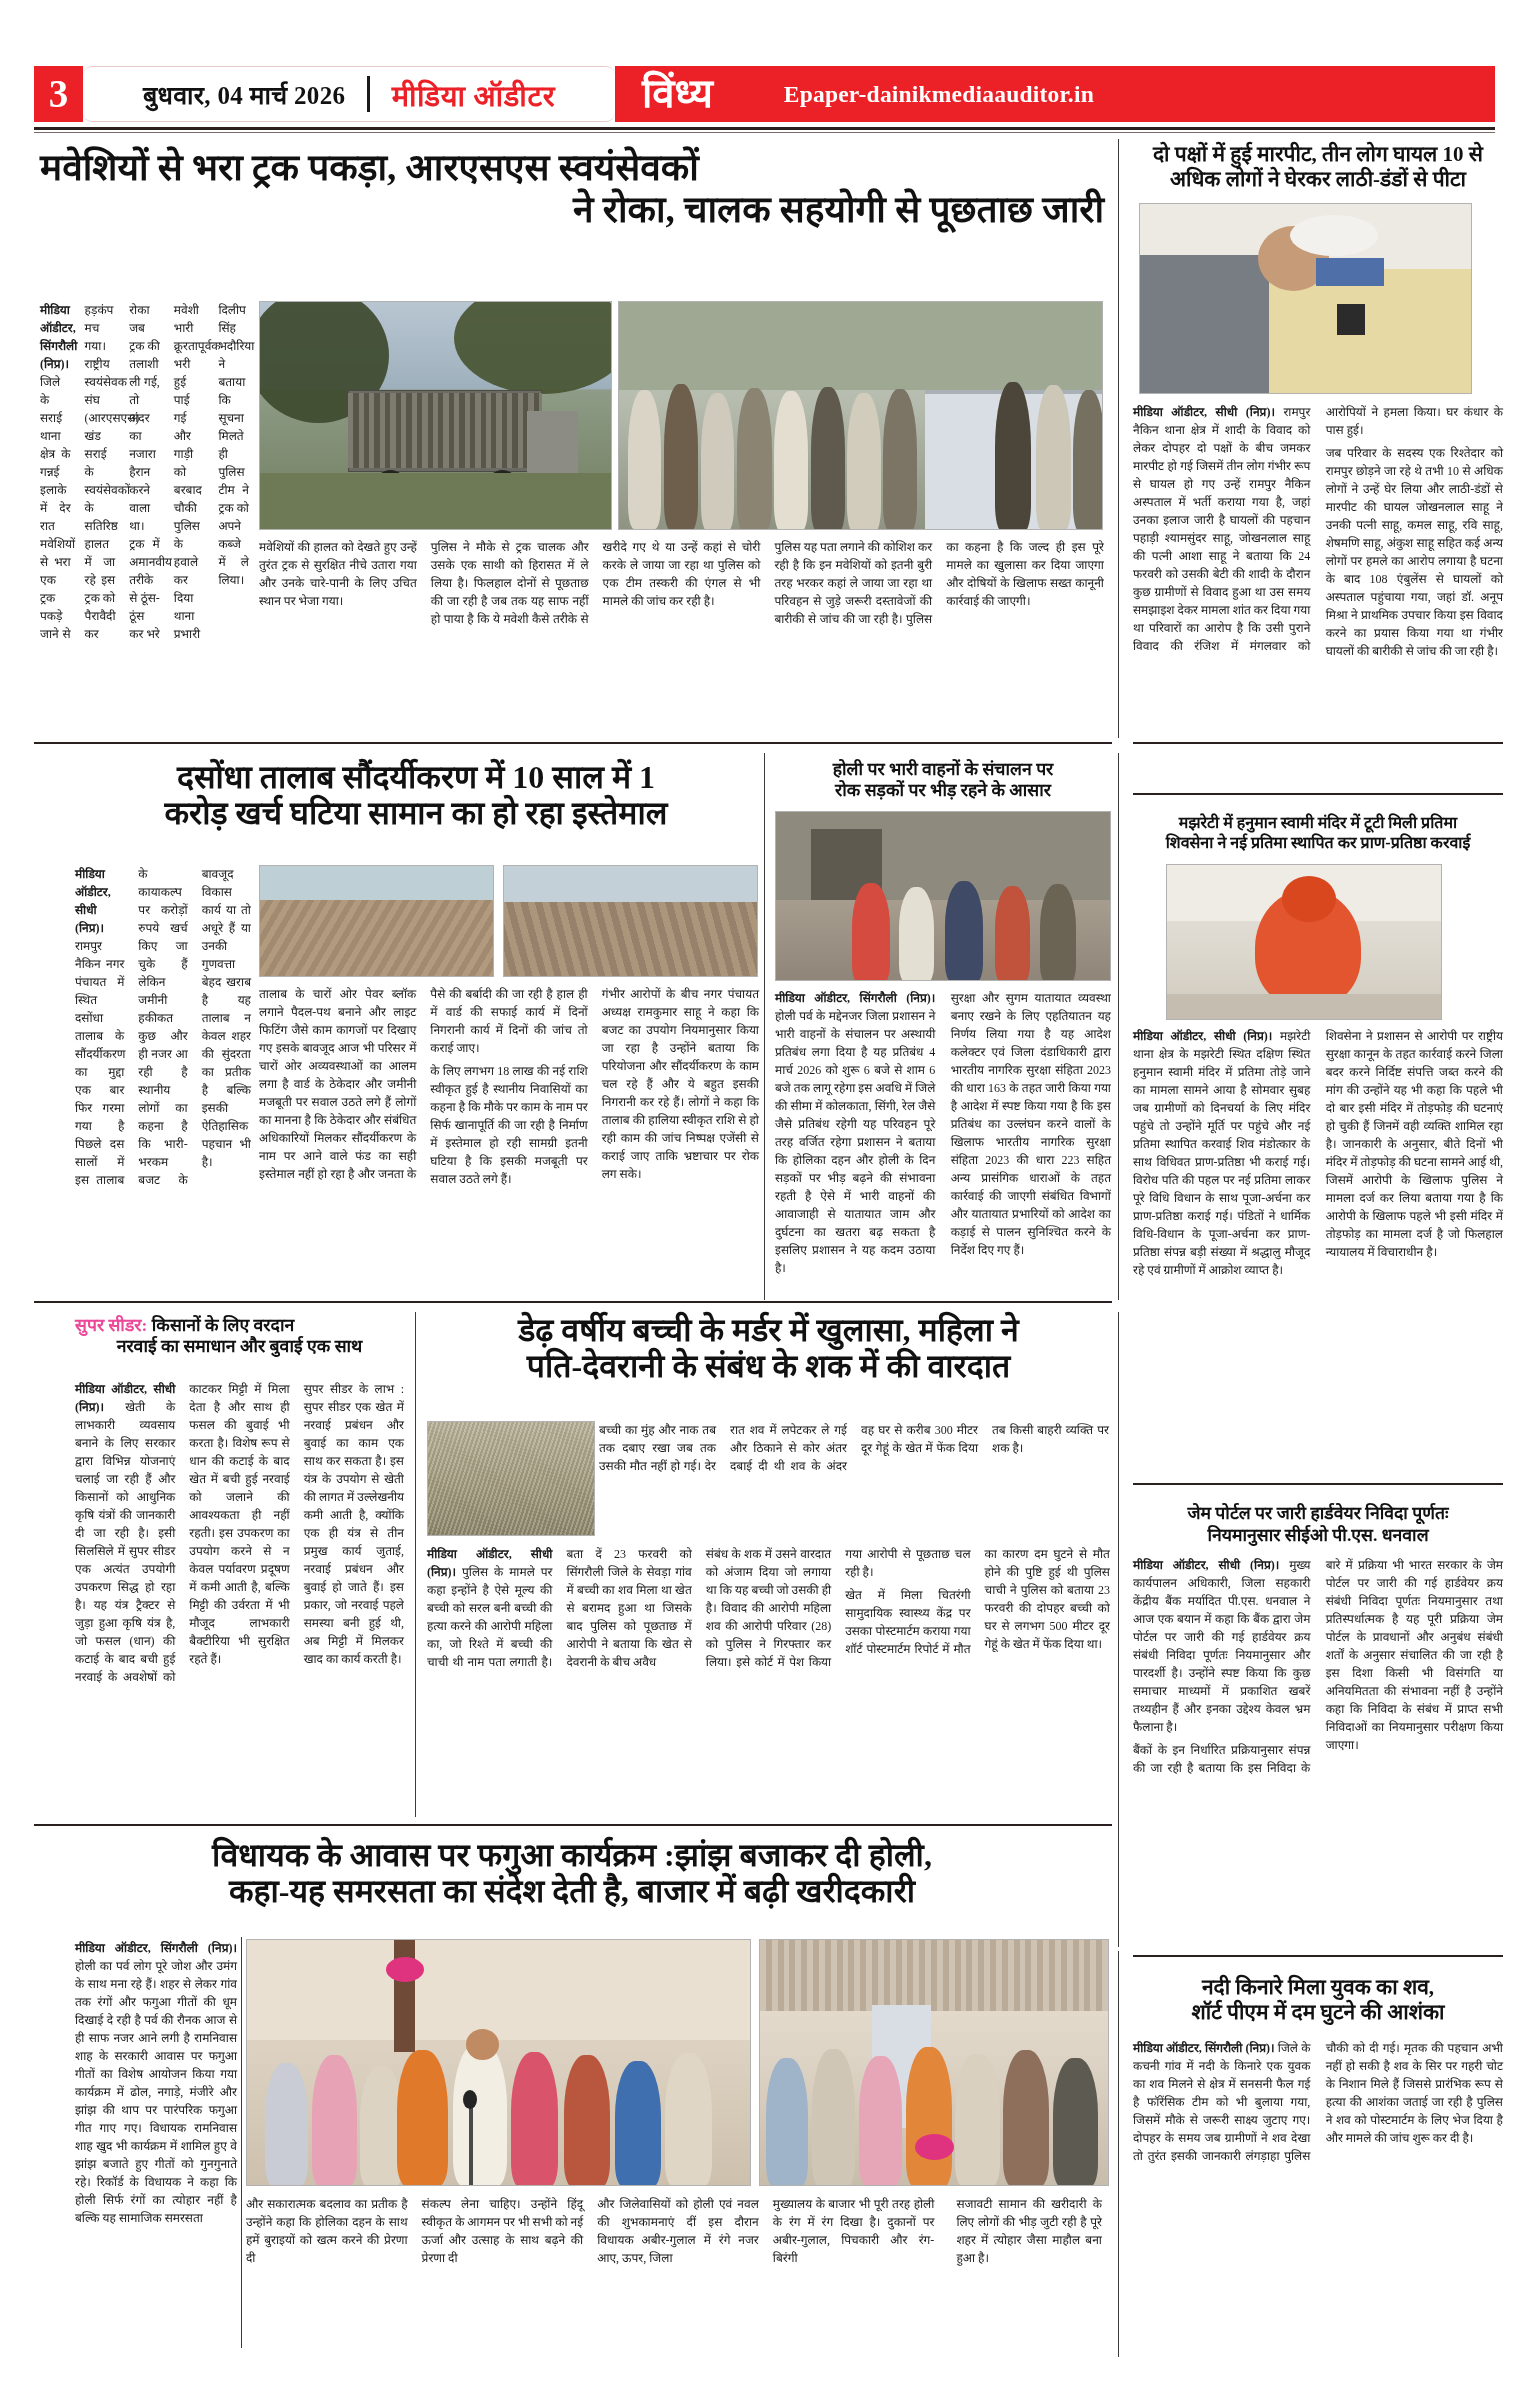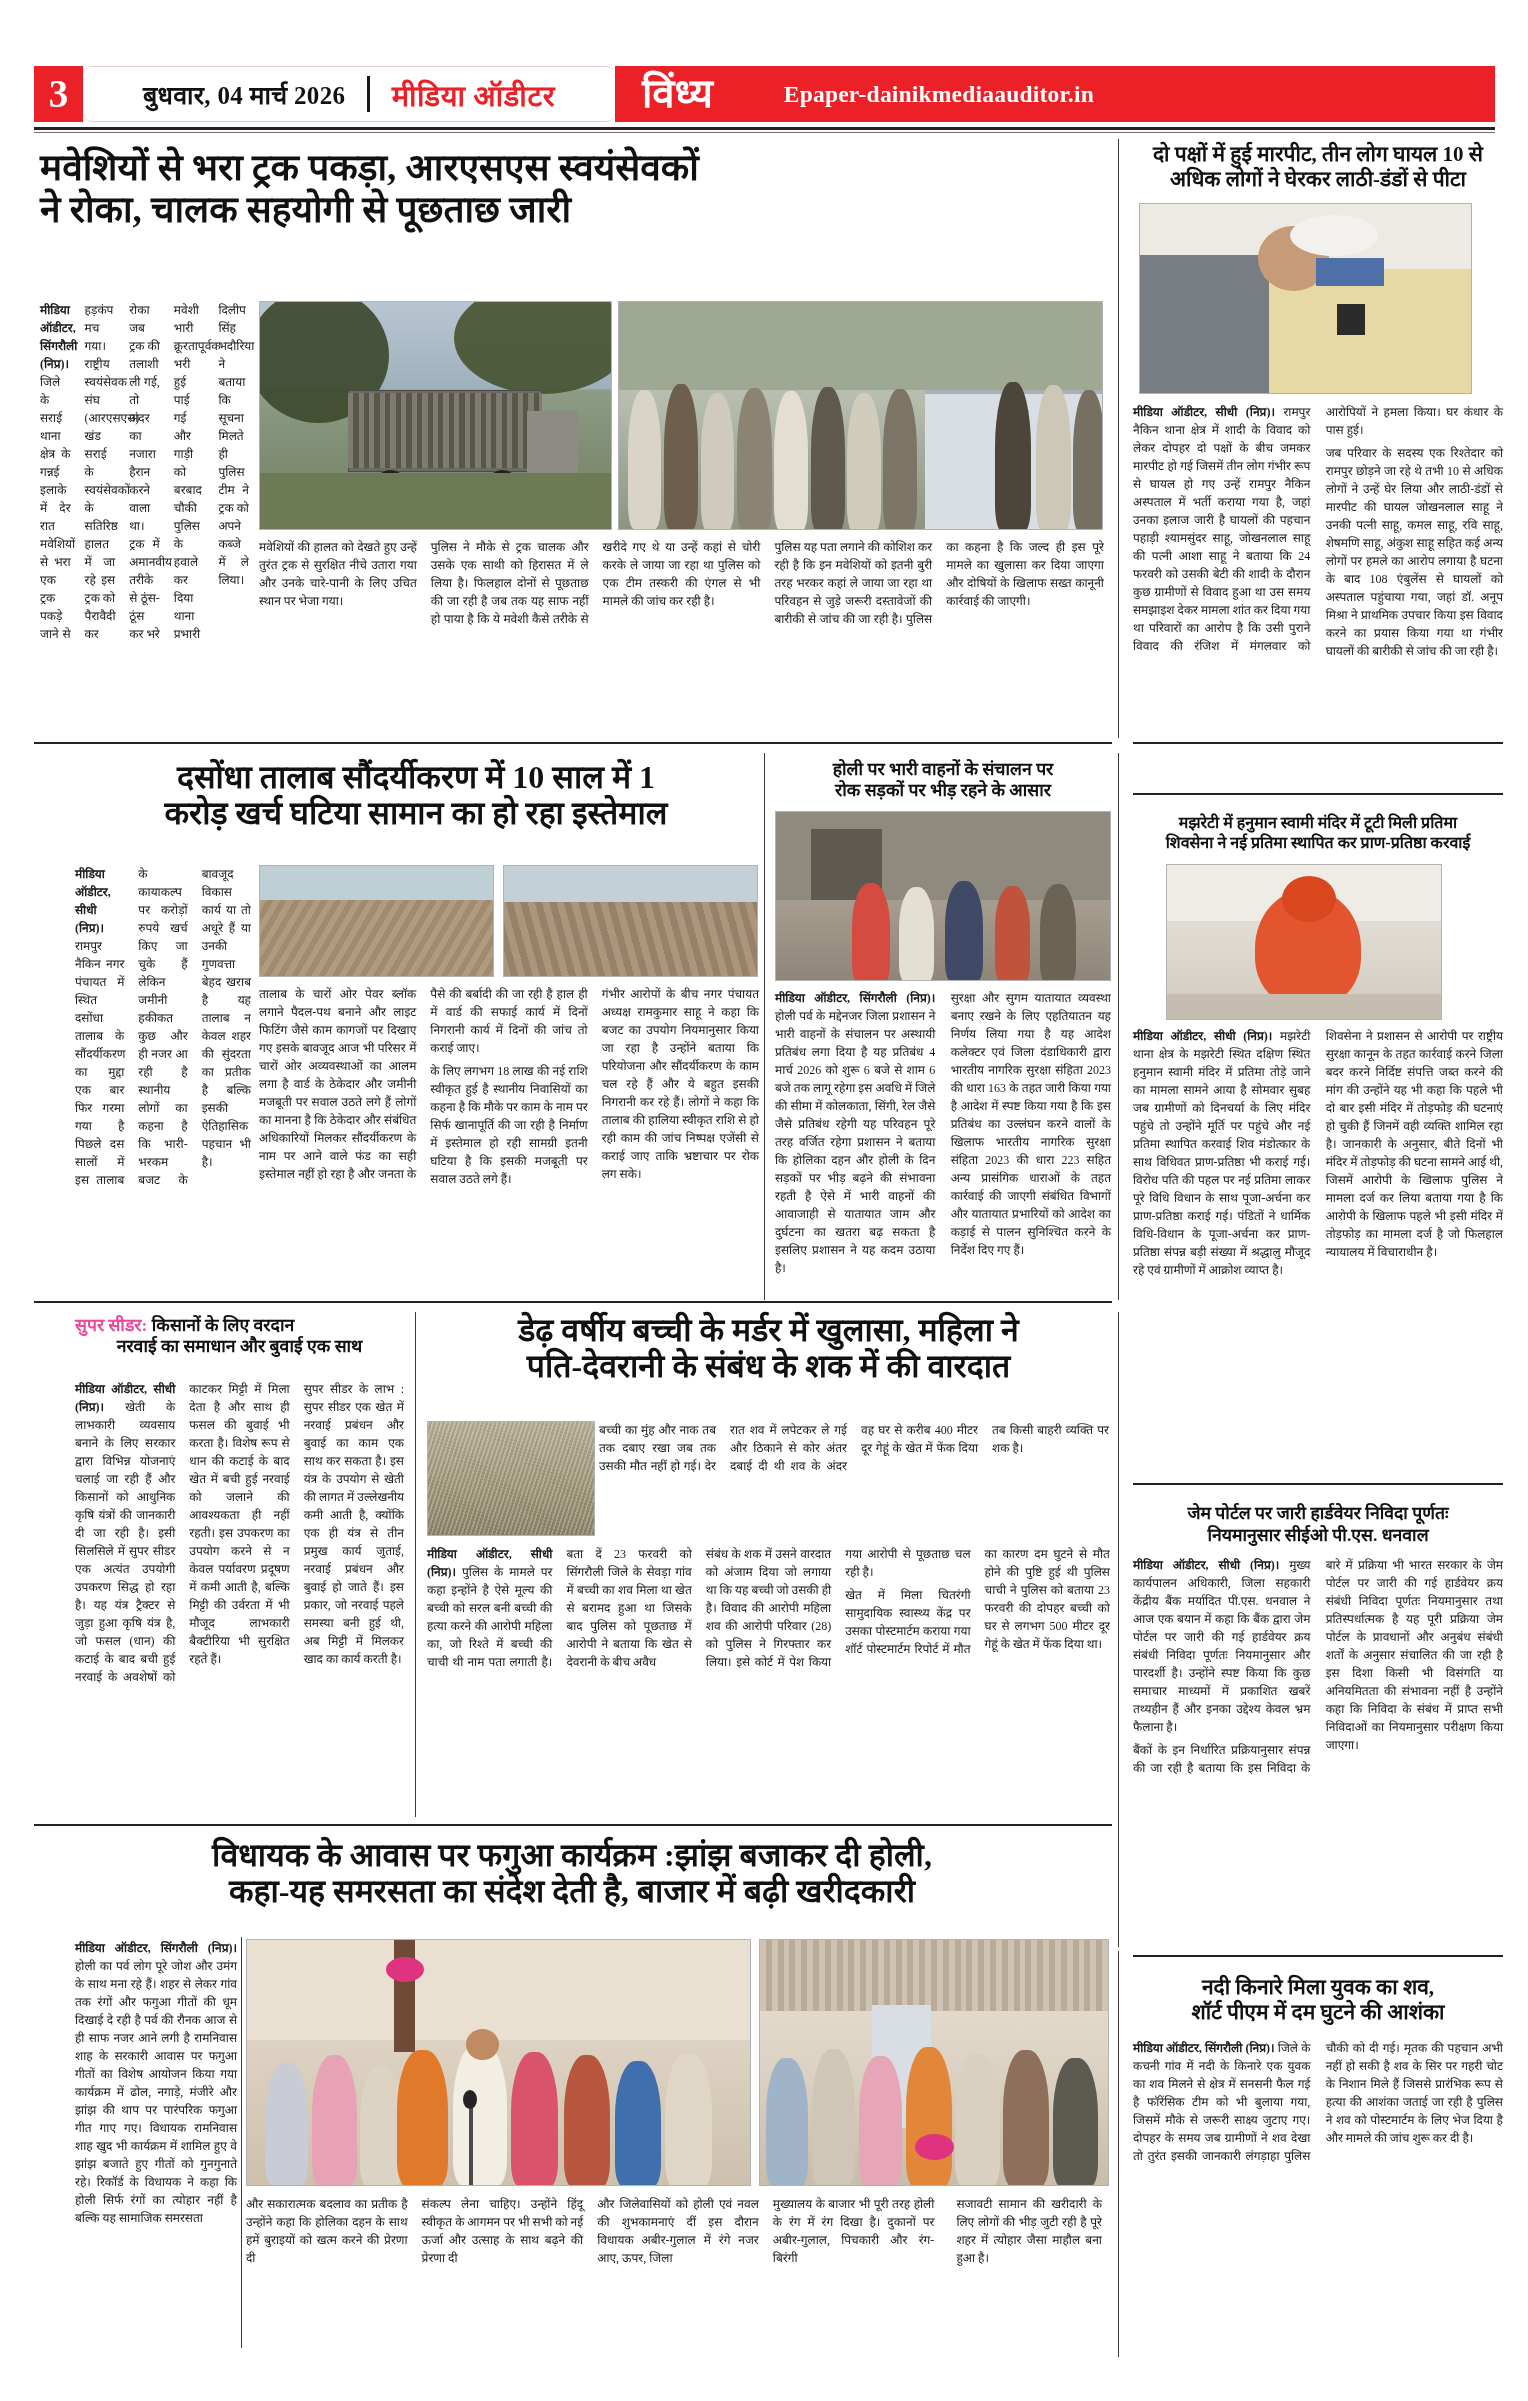"ने रोका, चालक सहयोगी से" div.hl { text-align: left -> right }
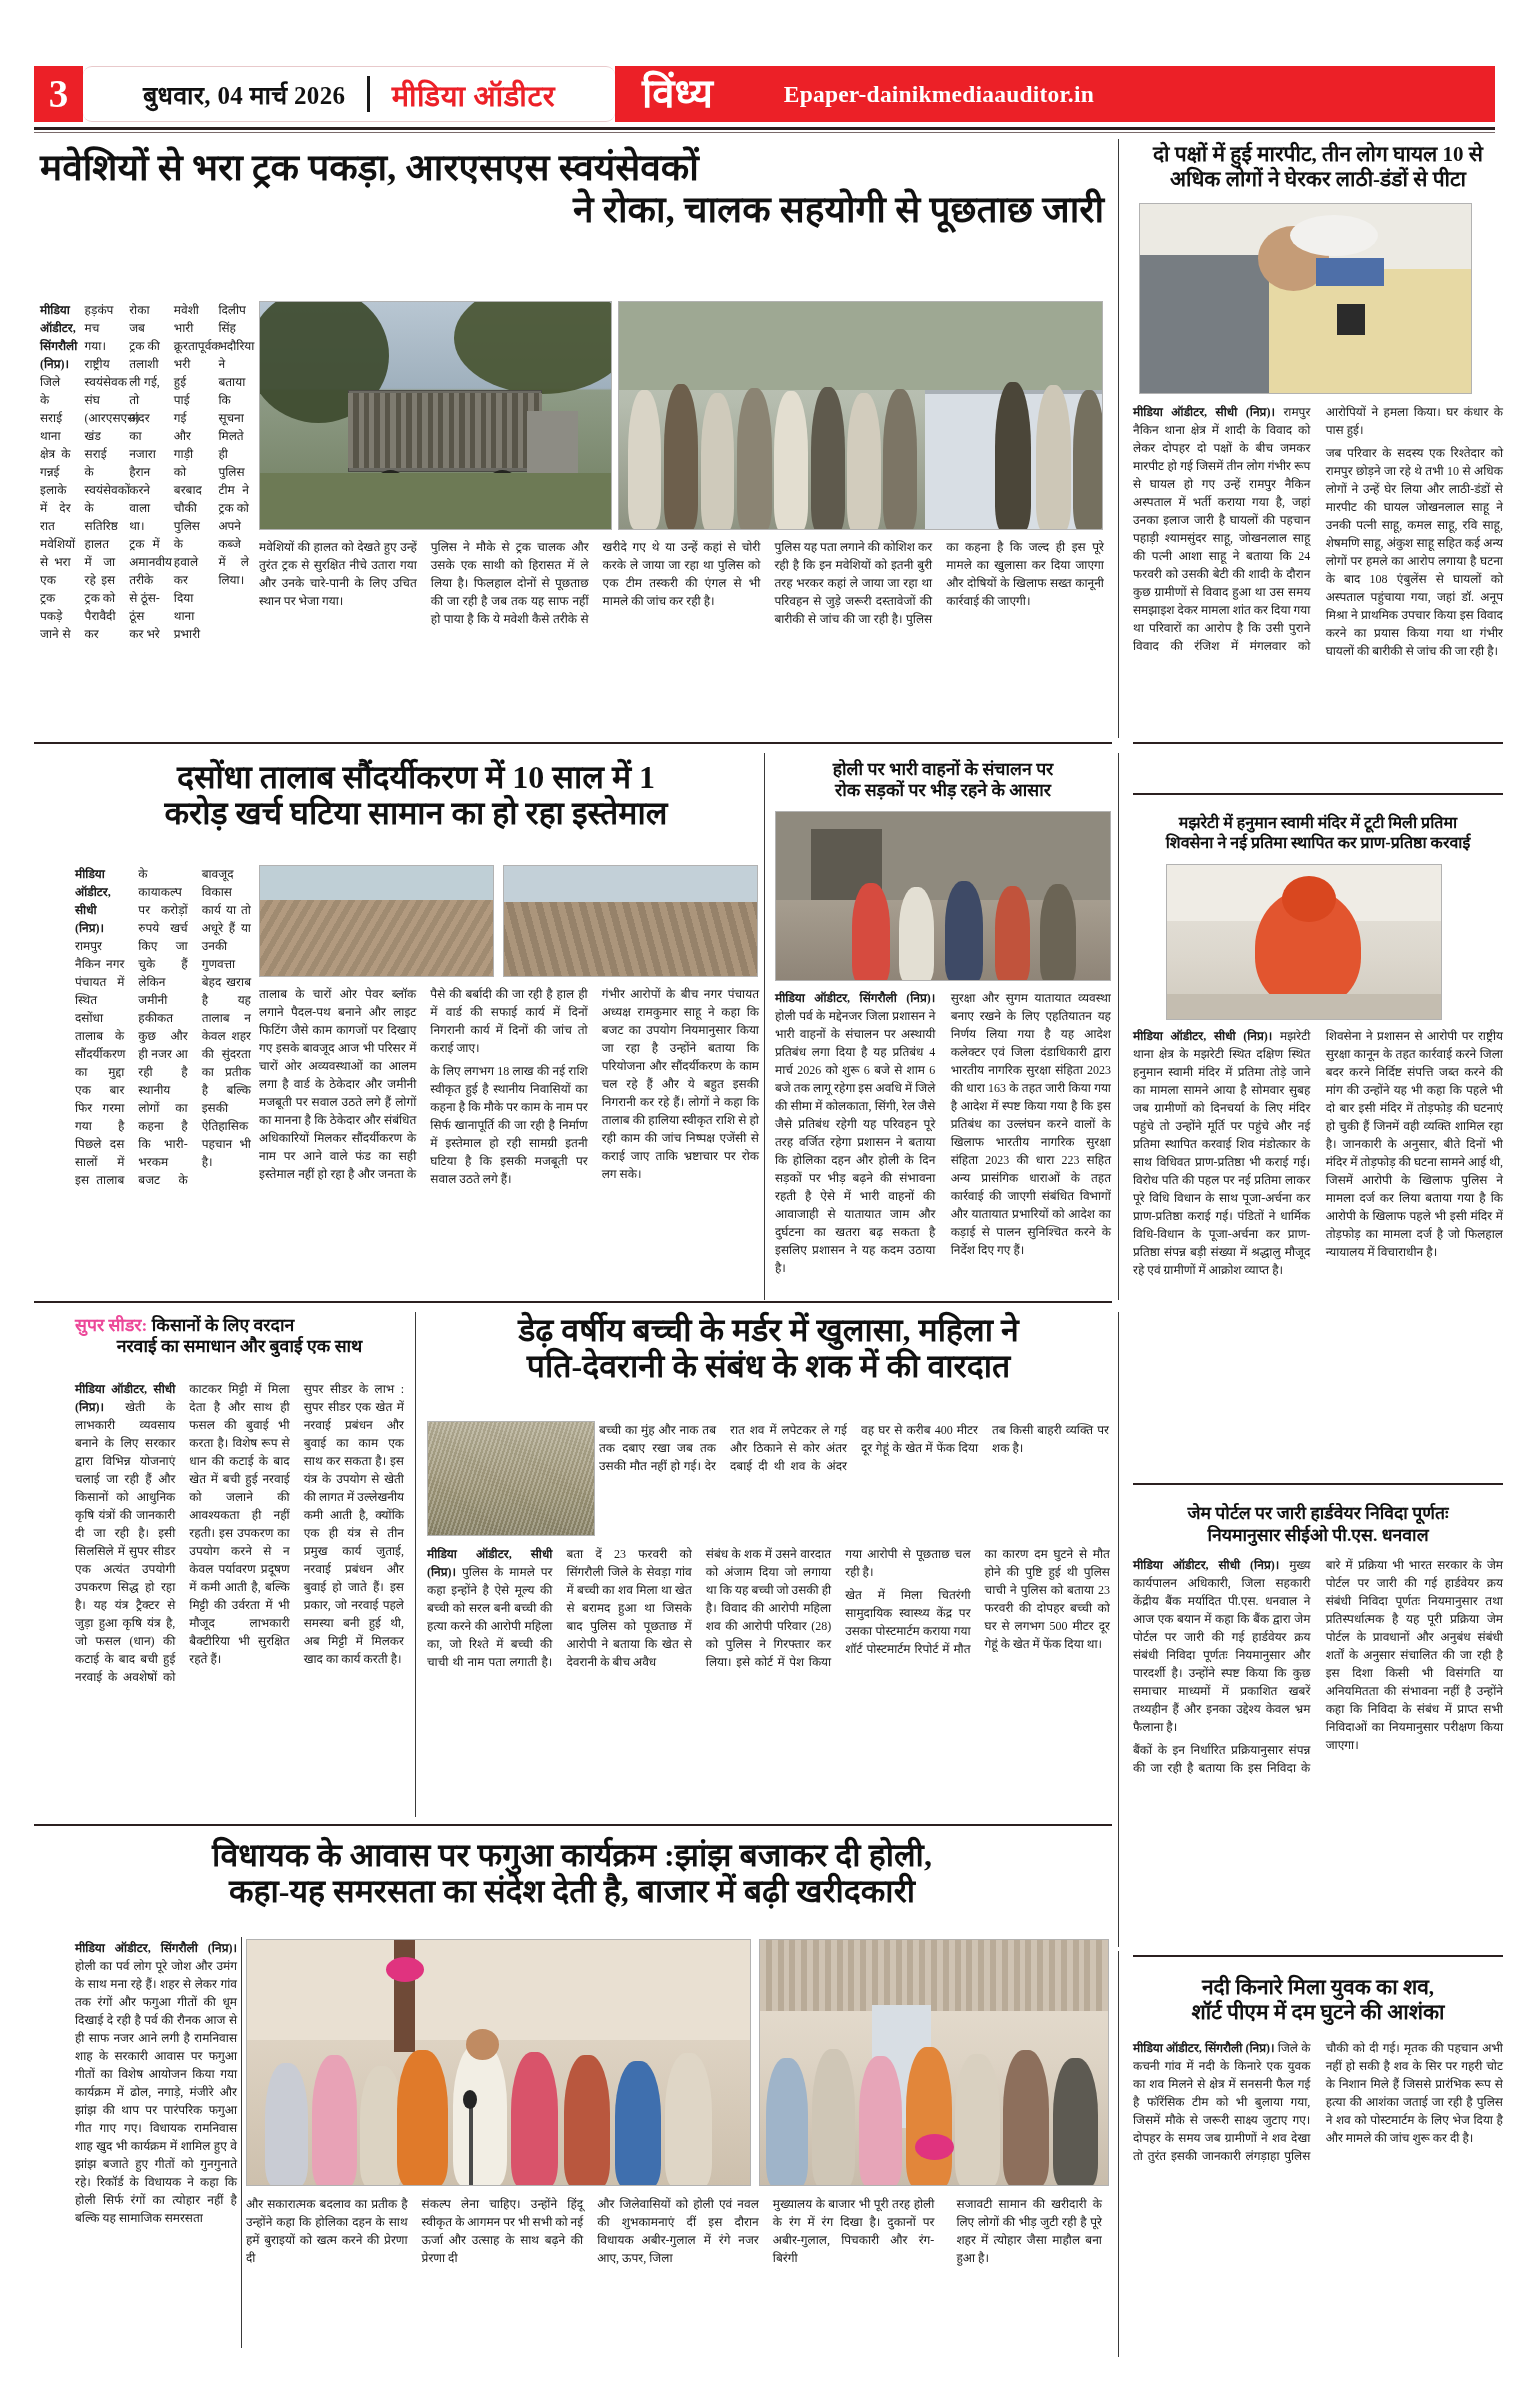"बच्ची का मुंह और नाक" p { text: 400 -> 300 }
